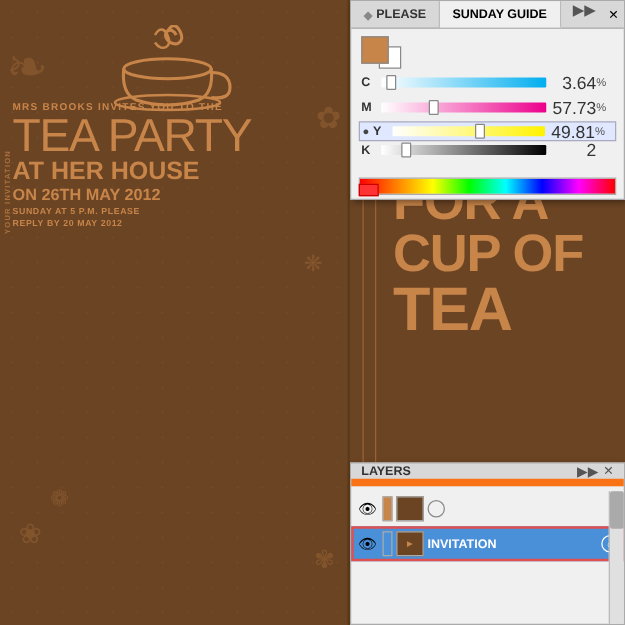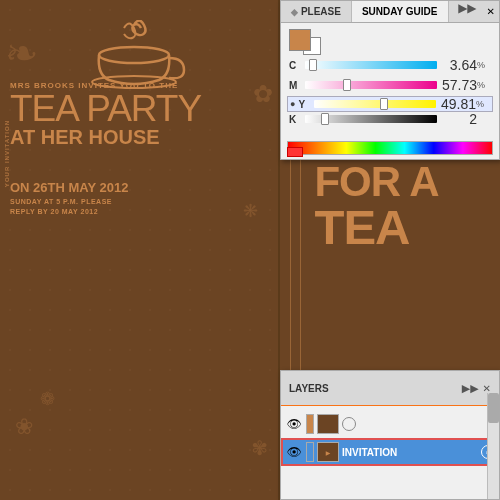"ON 26TH MAY 2012" .date-line { margin-top: 32px -> none }
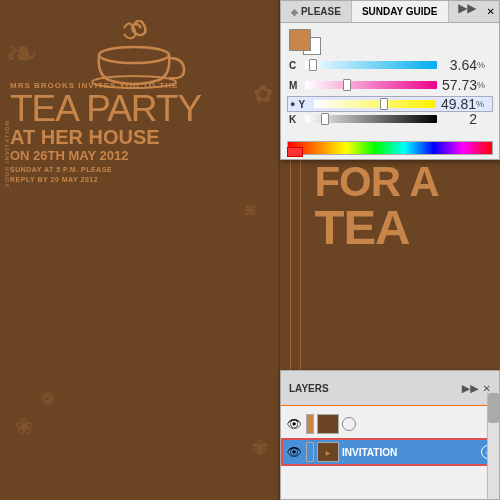"CUP OF" div { html: none -> <div>CUP OF</div> }
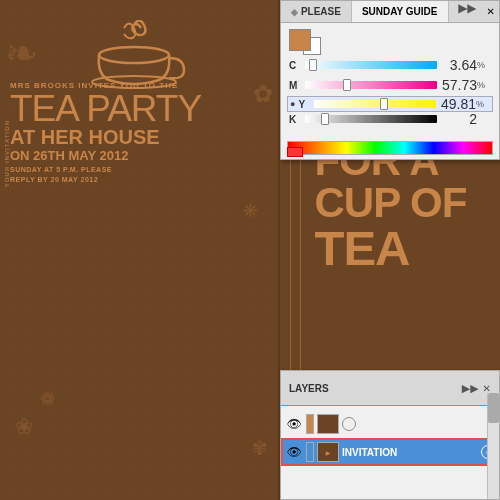"LAYERS" #layers-panel-header { border-bottom: 1px solid #f97316 -> 6px solid #f97316; height: 35px -> 18px }
